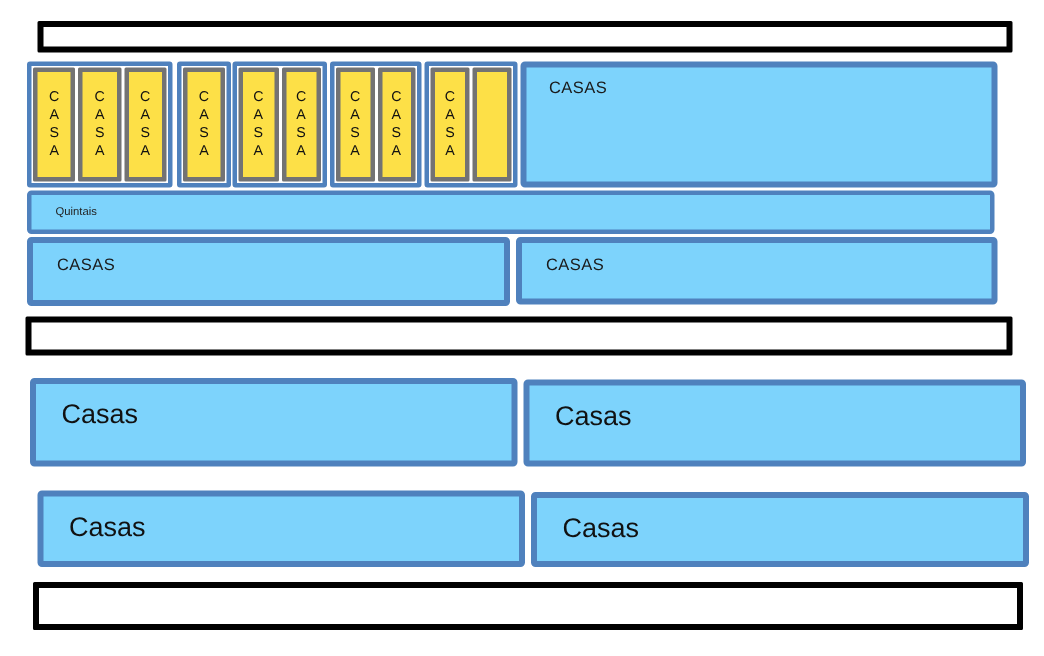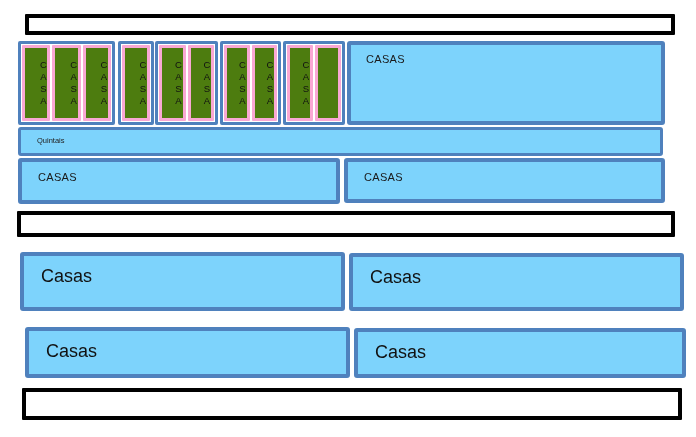"CASA" .casa-cell { background: #4d7c0f -> #fde047; border: 3px solid #f9a8d4 -> 3px solid #737373; justify-content: flex-end -> center }
